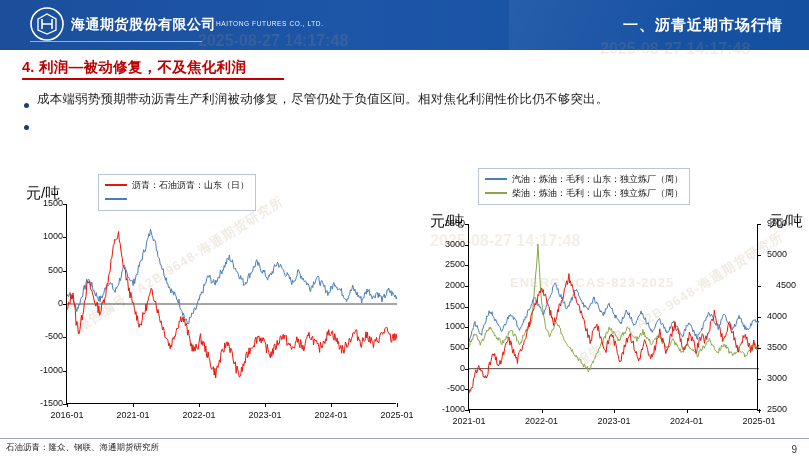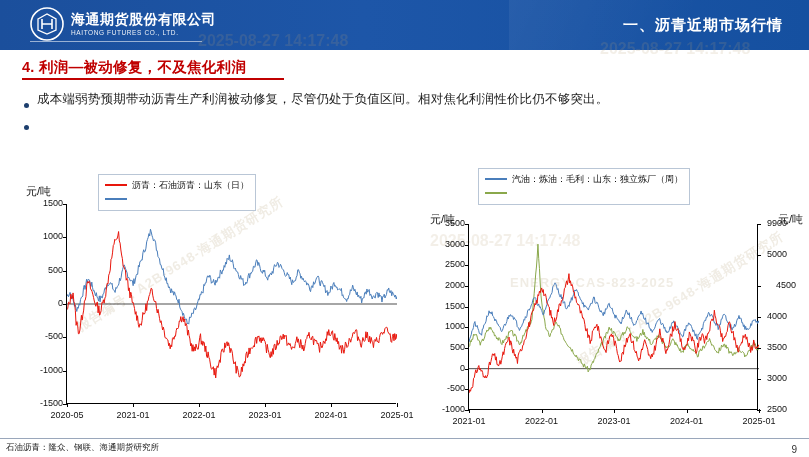"海通期货股份有限公司" .logo-text { align-items: none -> center; flex-direction: column -> row }
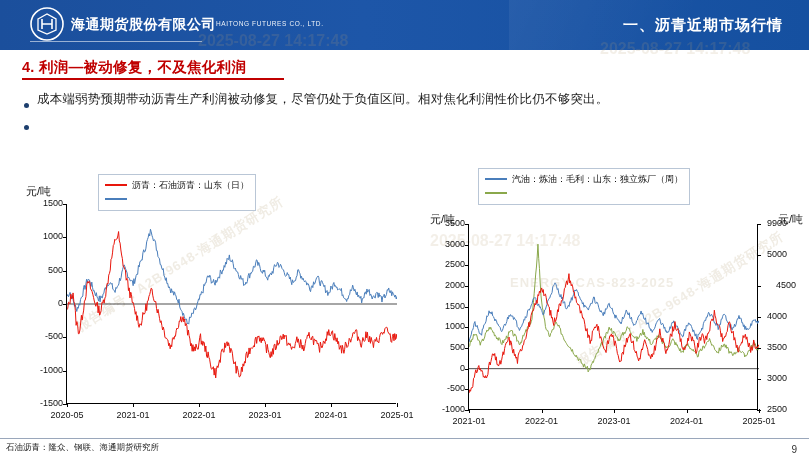"元/吨" .axis-unit { font-size: 11px -> 15px }
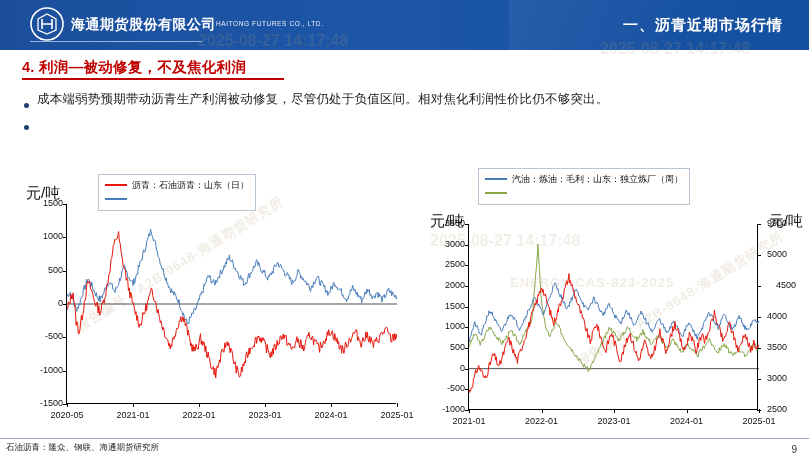"柴油：炼油：毛利：山东：独立炼厂（周）" span.lbl { html: none -> <span>柴油：炼油：毛利：山东：独立炼厂（周）</span> }
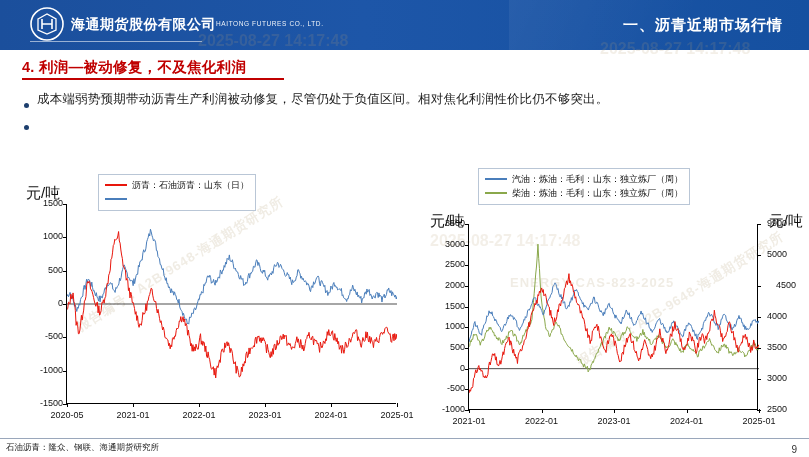"2020-05" div.xtick { text: 2020-05 -> 2016-01 }
